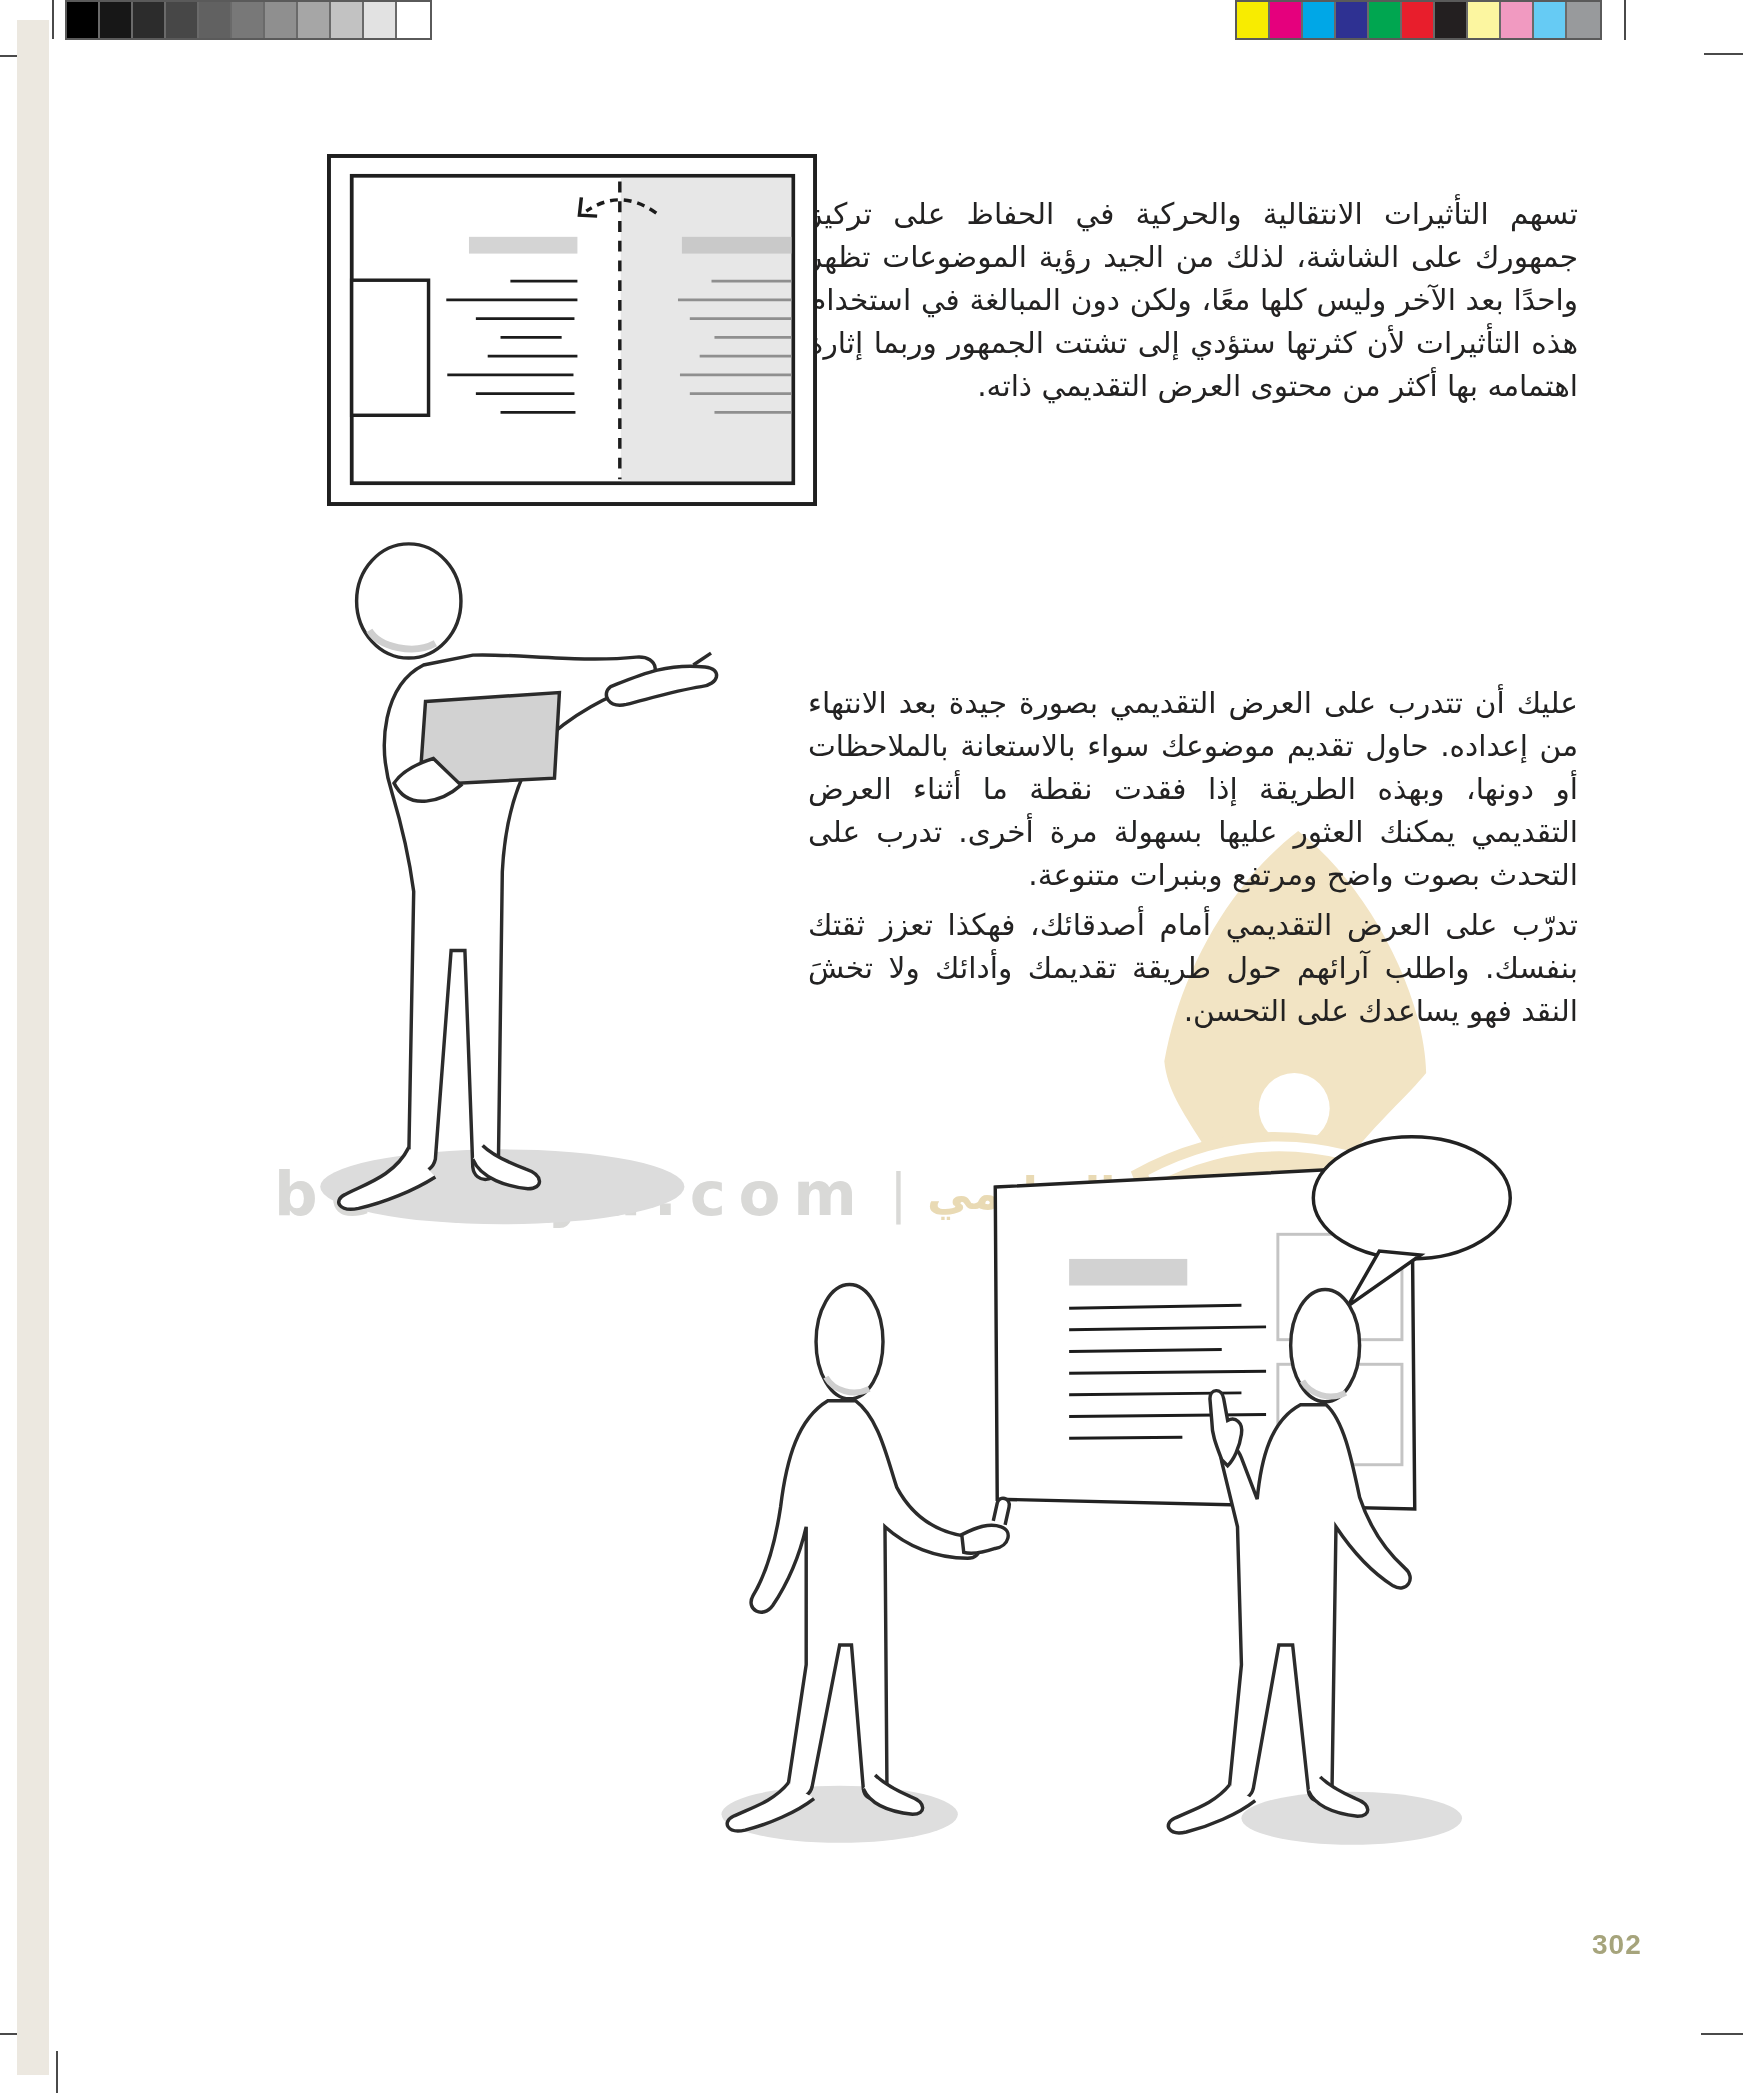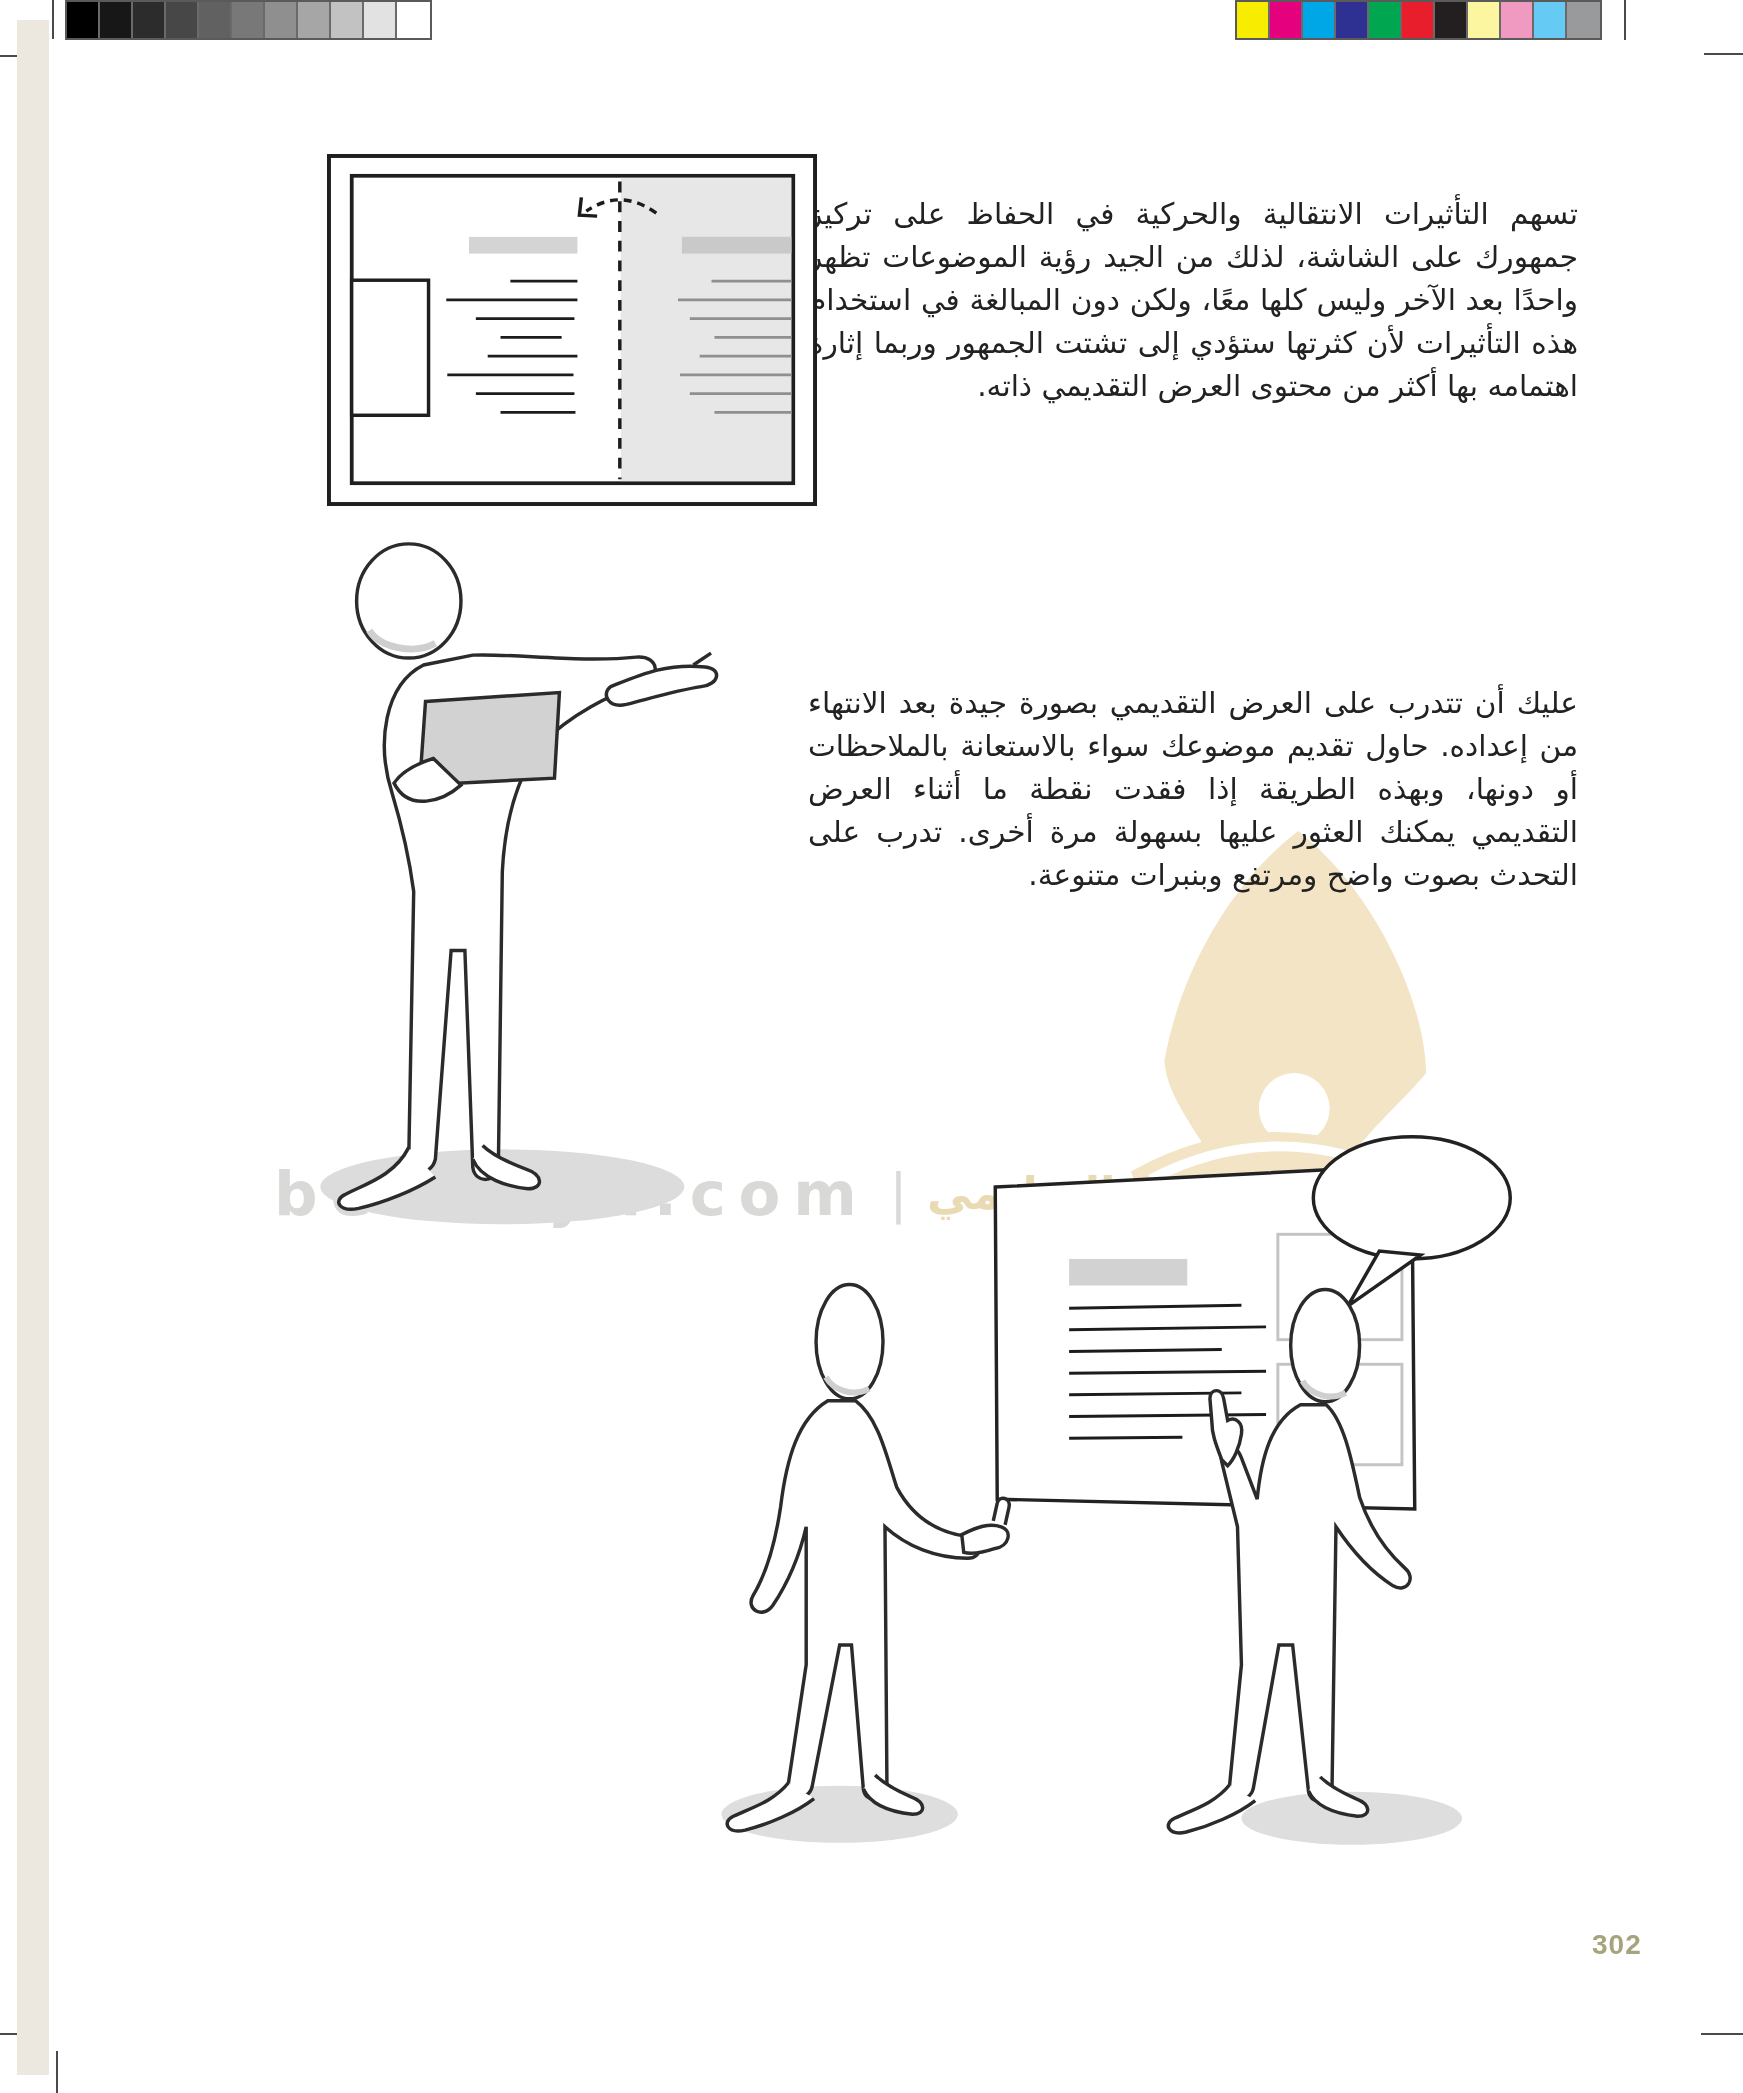"تدرّب على العرض التقديمي أمام" div.para { html: none -> <div>تدرّب على العرض التقديمي أمام أصدقائك، فهكذا تعزز ثقتك بنفسك. واطلب آرائهم حول طريقة تقديمك وأدائك ولا تخشَ النقد فهو يساعدك على التحسن.</div> }
